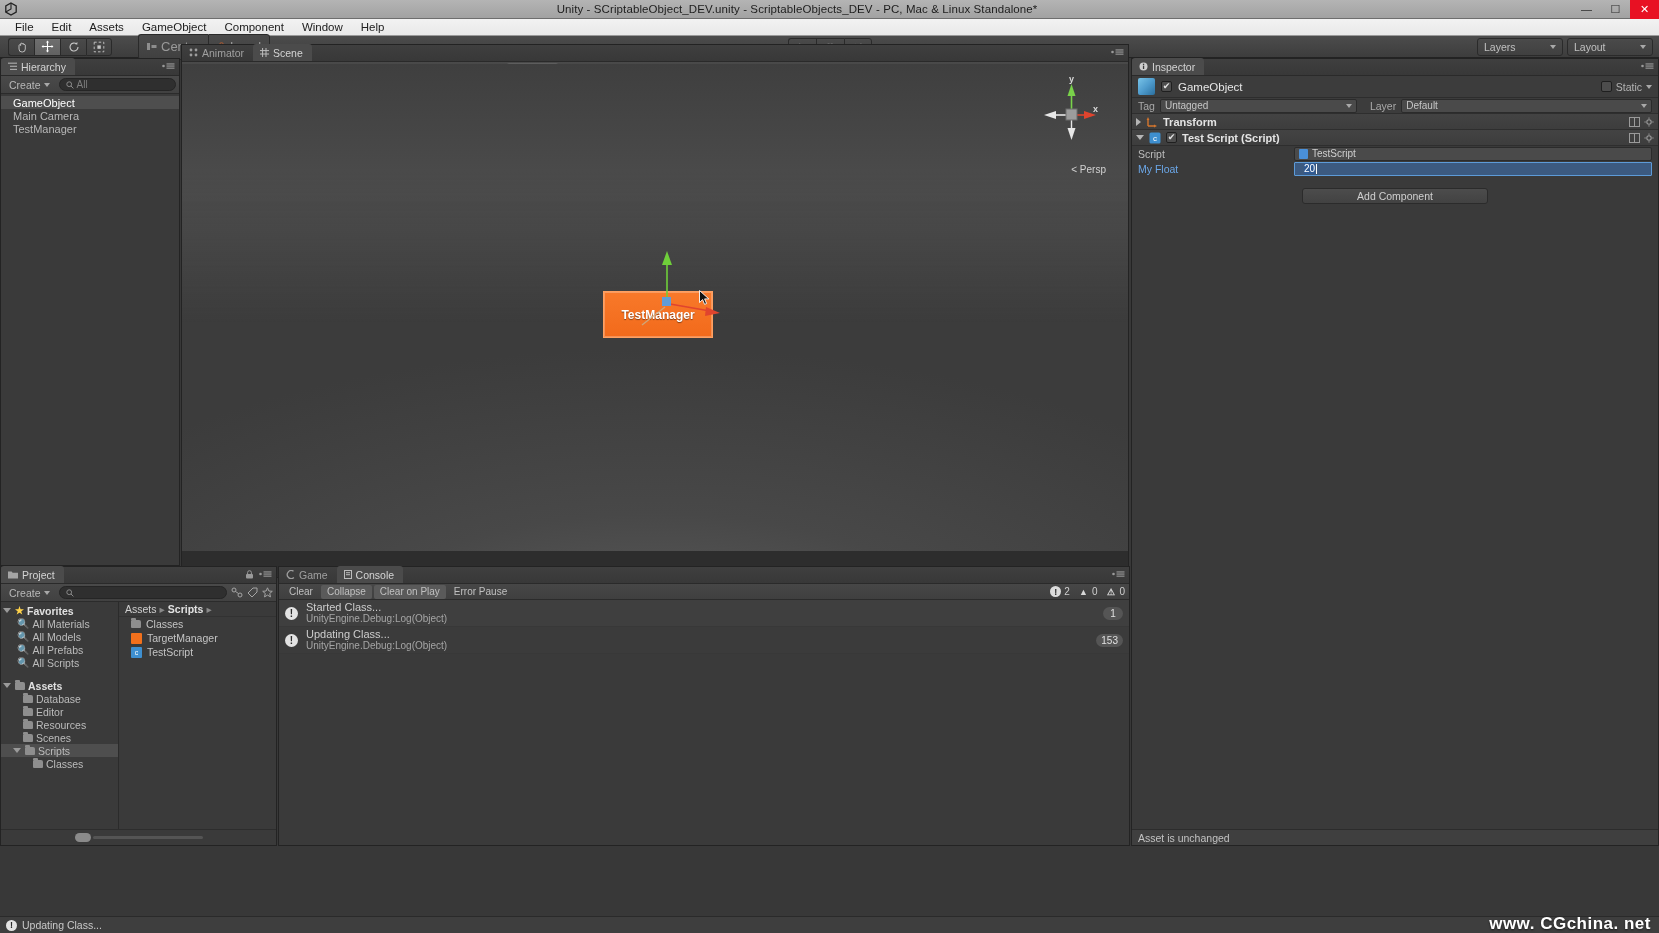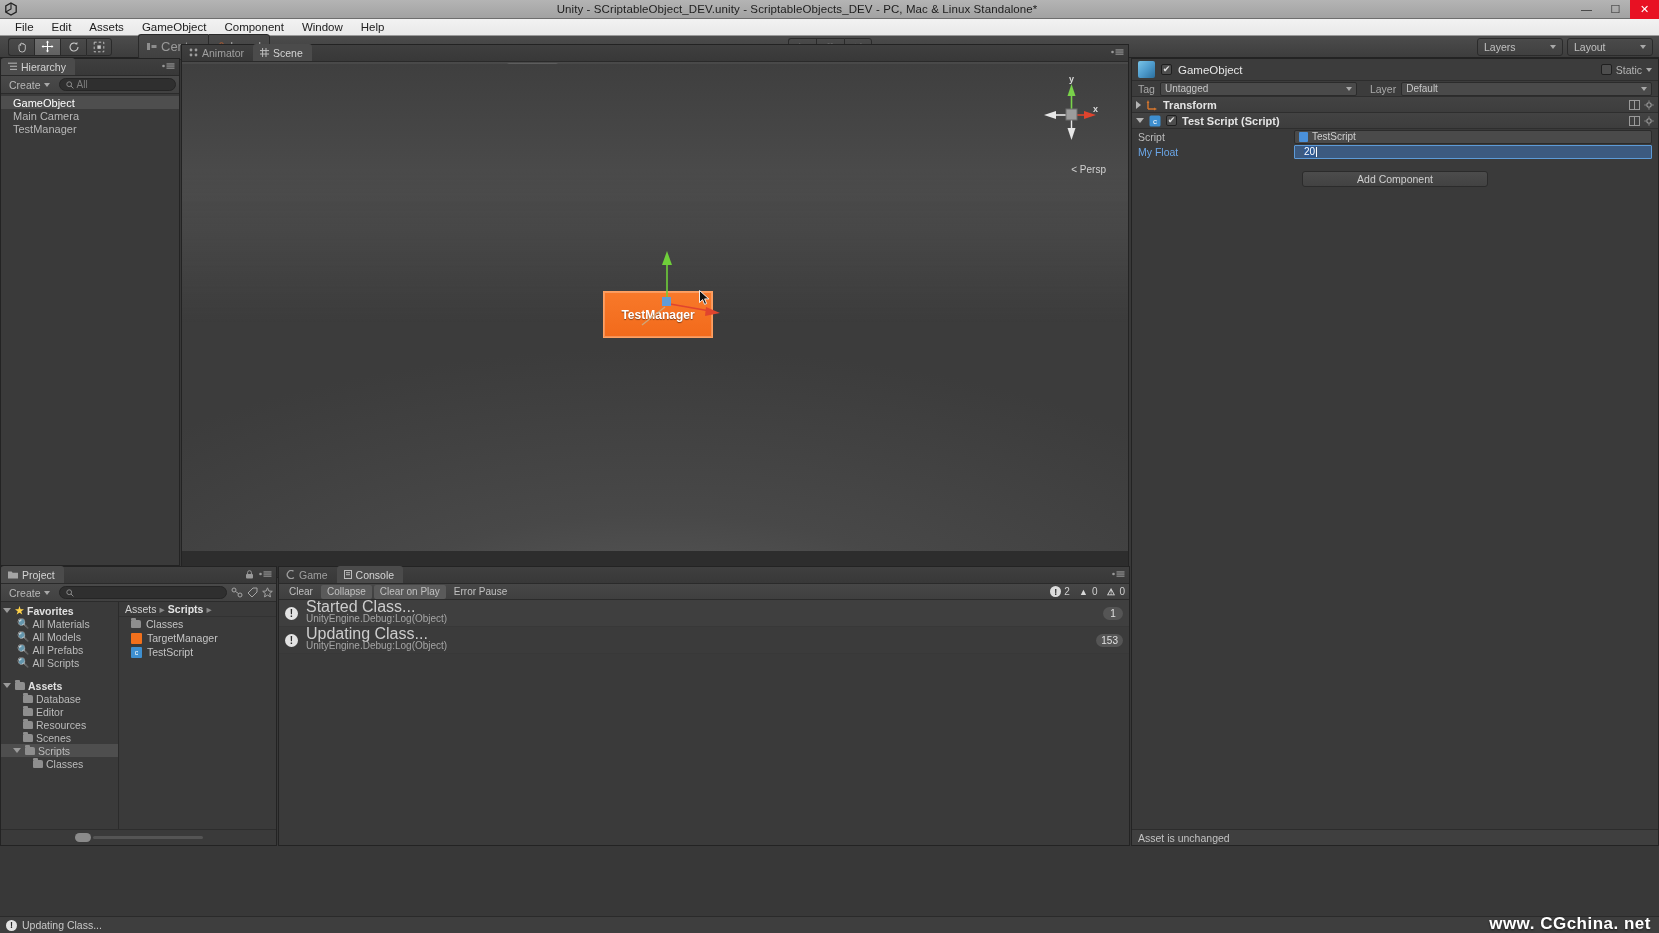"Inspector" div.panel-tabrow { html: none -> <div> <div> <svg> <circle></circle> <rect></rect> <rect></rect> </svg> <span>Inspector</span> </div> <div> <svg> <circle></circle> <rect></rect> <rect></rect> <rect></rect> </svg> </div> </div> }
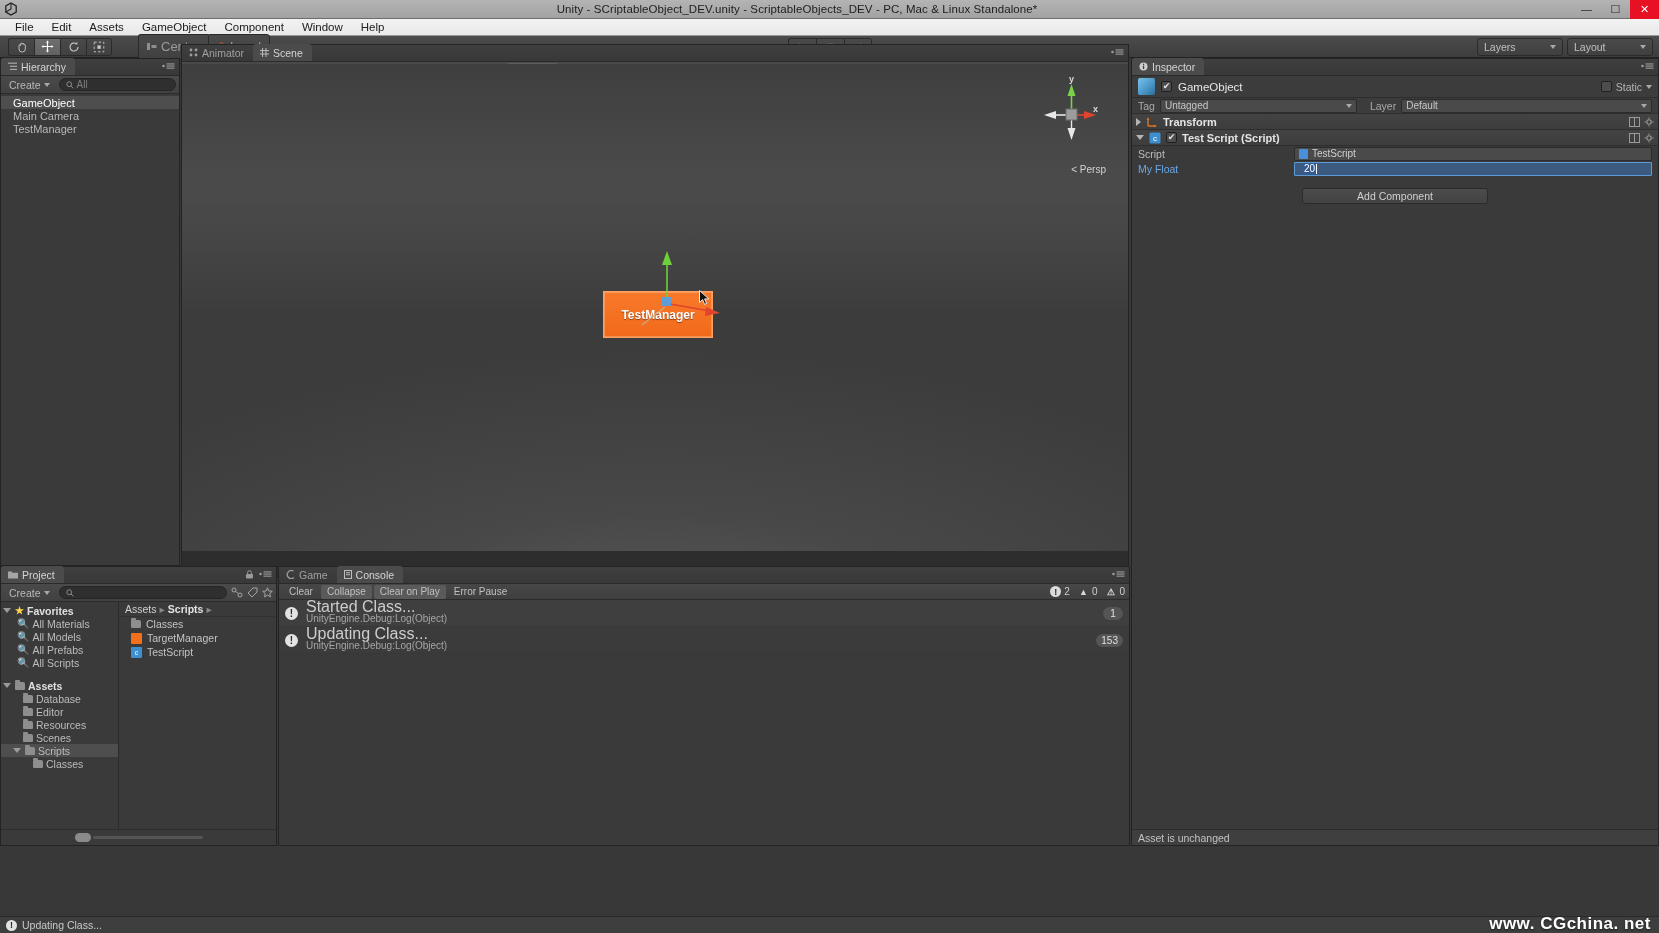"Started Class..." .log-main { font-size: 16px -> 11px }
